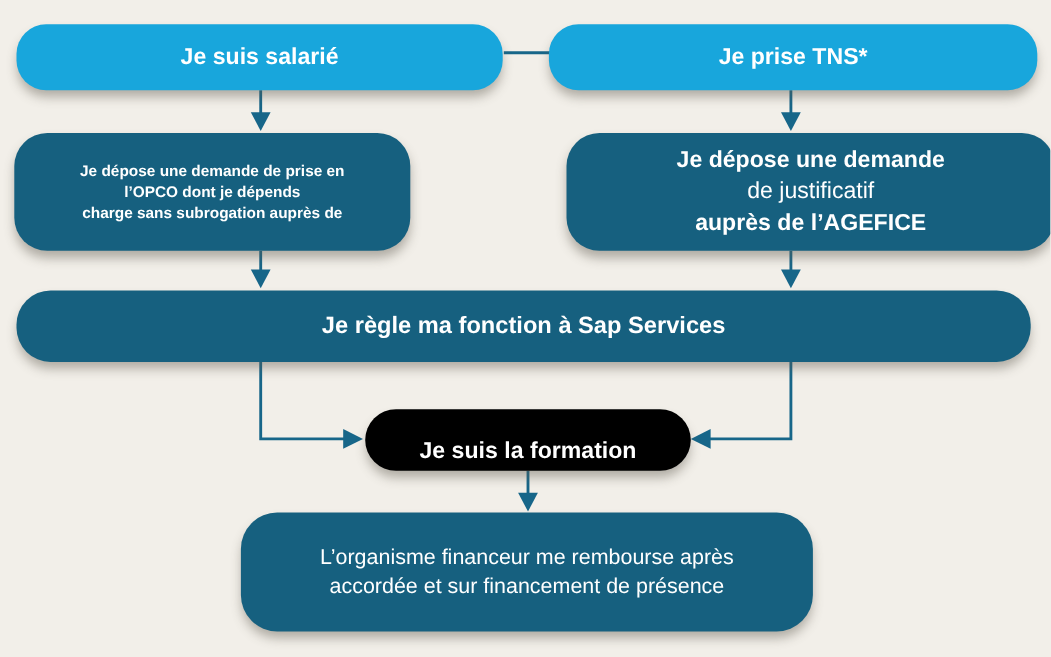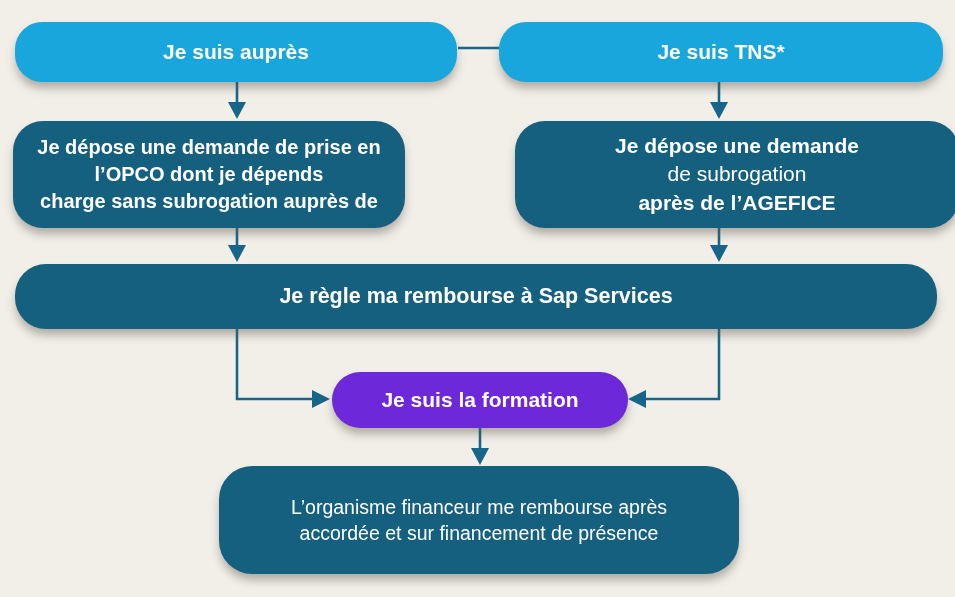"Je suis auprès" span.ln { text: auprès -> salarié }
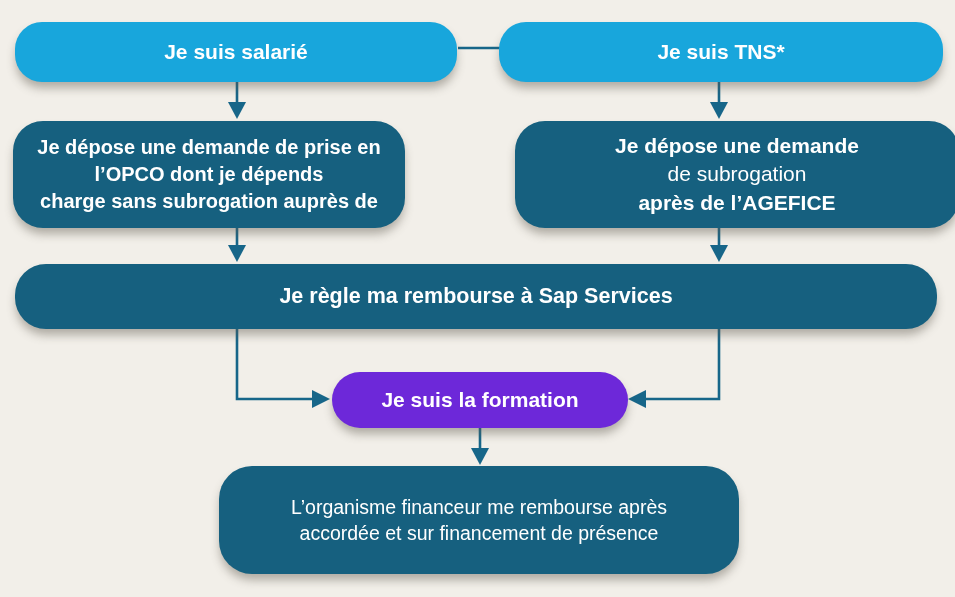"Je suis TNS*" span.ln { text: suis -> prise }
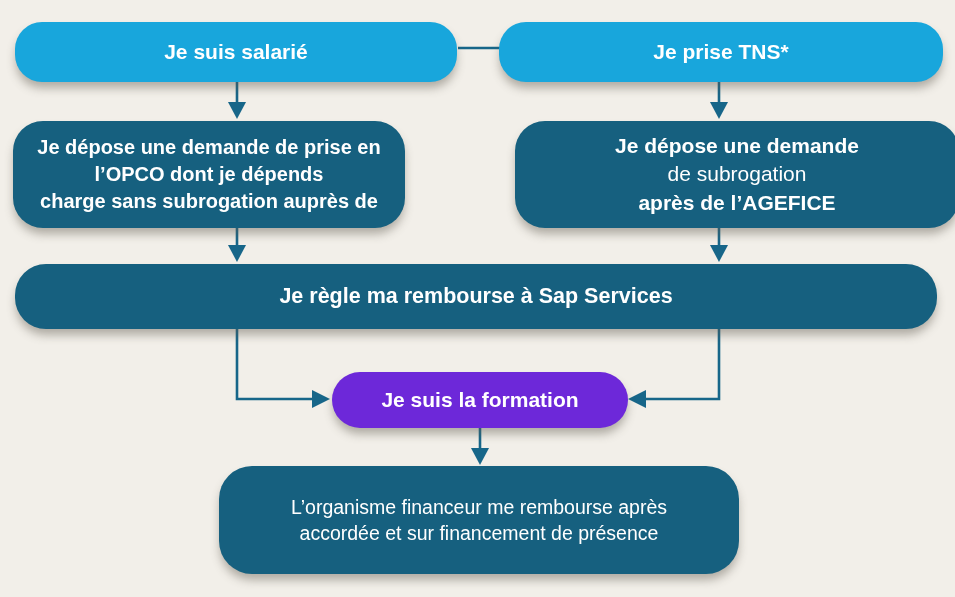"Je dépose une demande de" #node-opco { font-size: 20px -> 14px; width: 392px -> 360px }
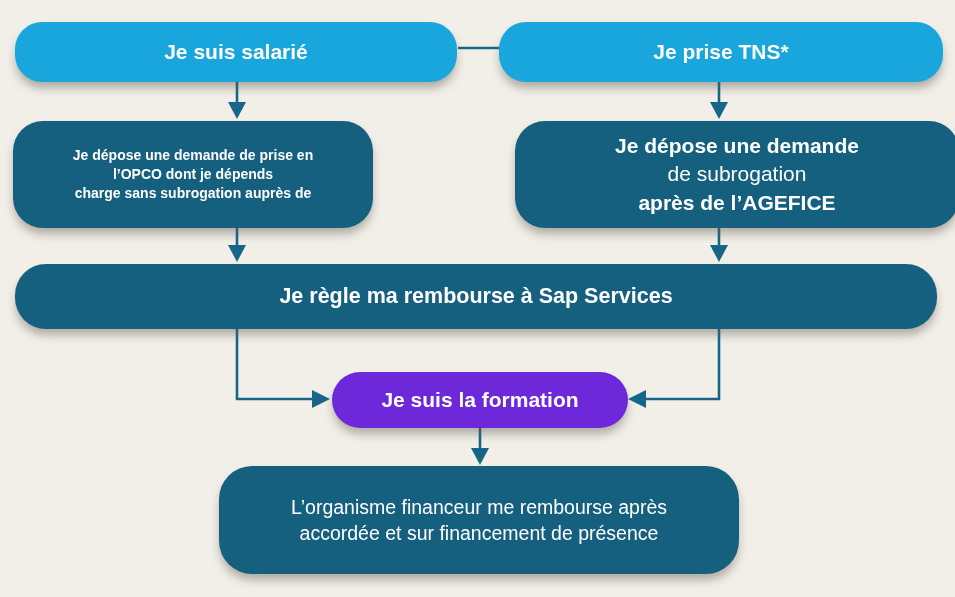"de subrogation" div.ln { text: subrogation -> justificatif }
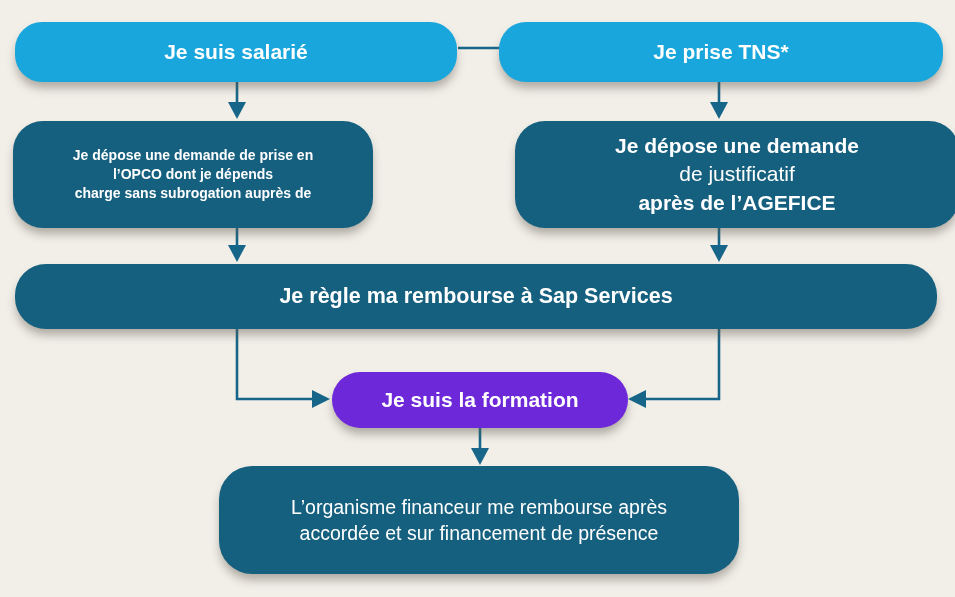"après de l’AGEFICE" div.ln { text: après -> auprès }
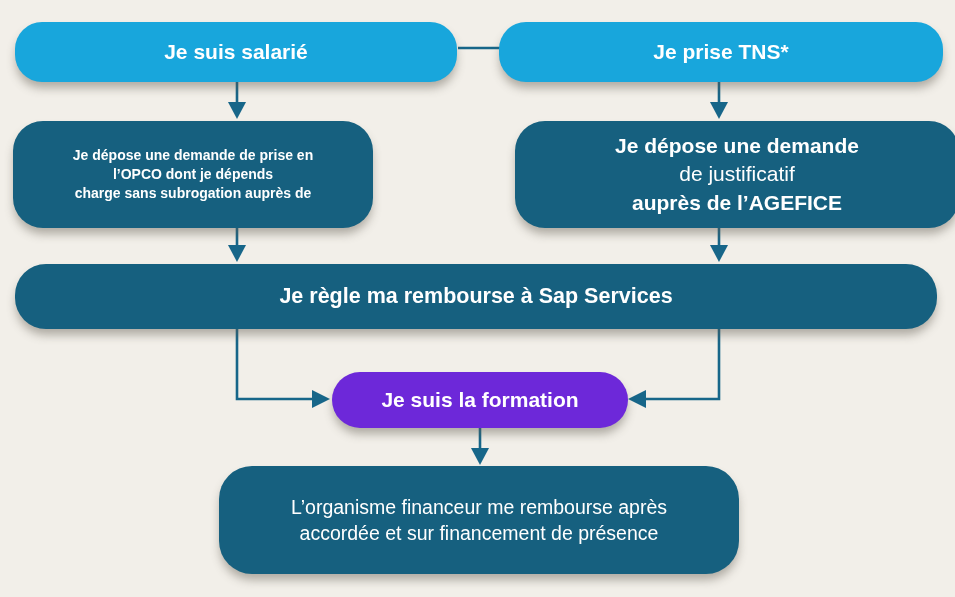"Je règle ma rembourse à" span.ln { text: rembourse -> fonction }
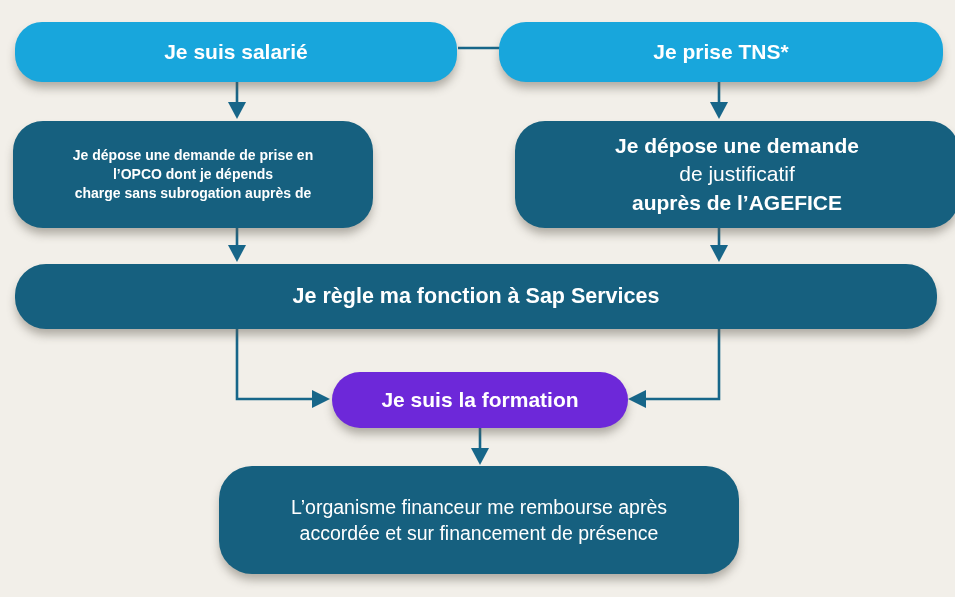"Je suis la formation" .pink { background: #6d28d9 -> #000000; justify-content: none -> flex-end }
